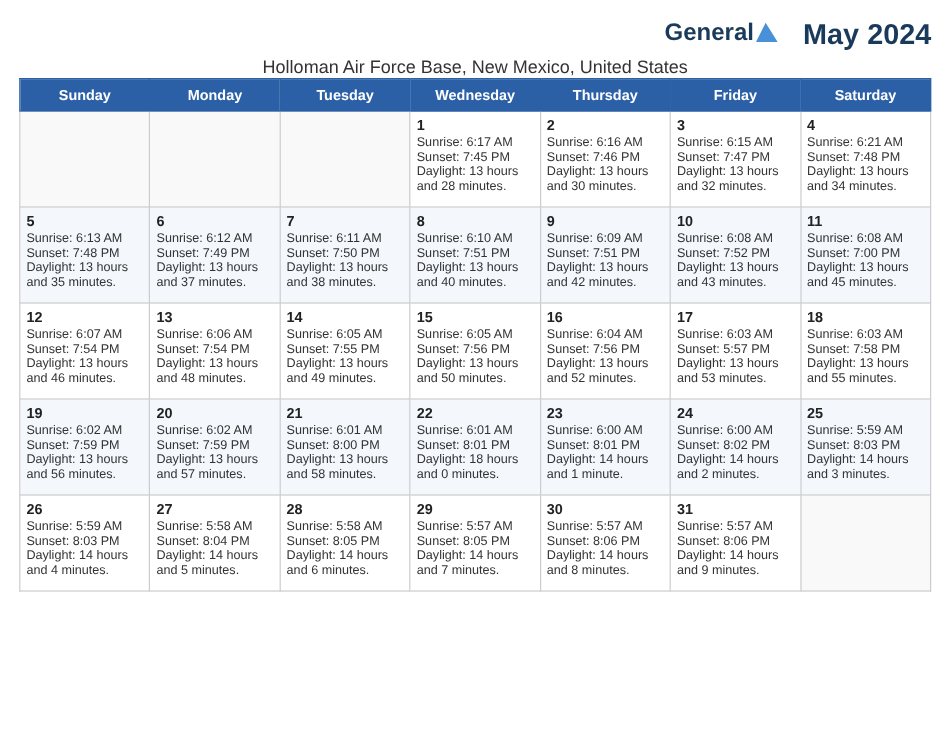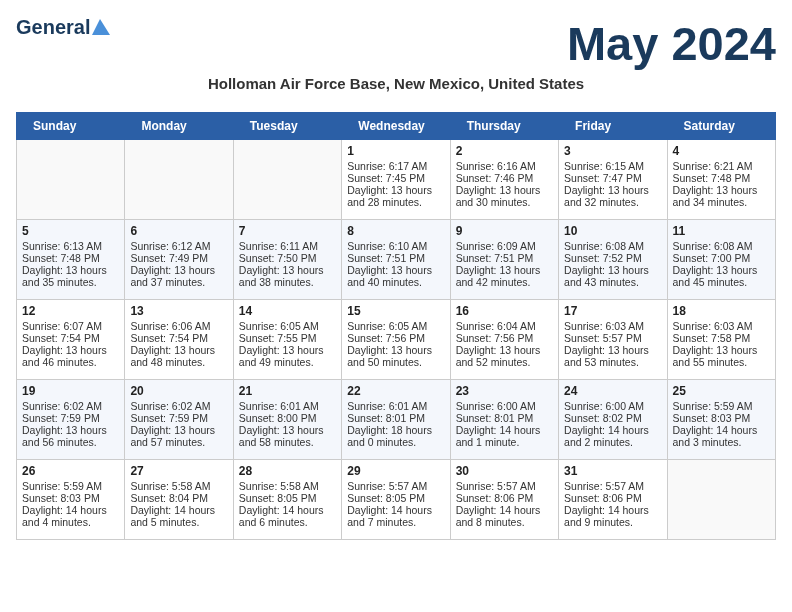"General" .header-top { justify-content: space-between -> flex-end }
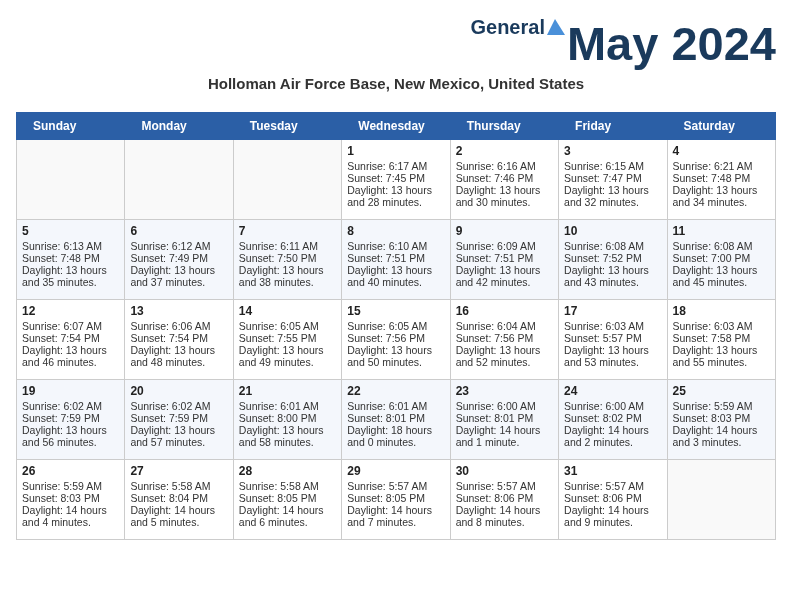"May 2024" .month-title { font-size: 47px -> 24px; margin-left: none -> 19px }
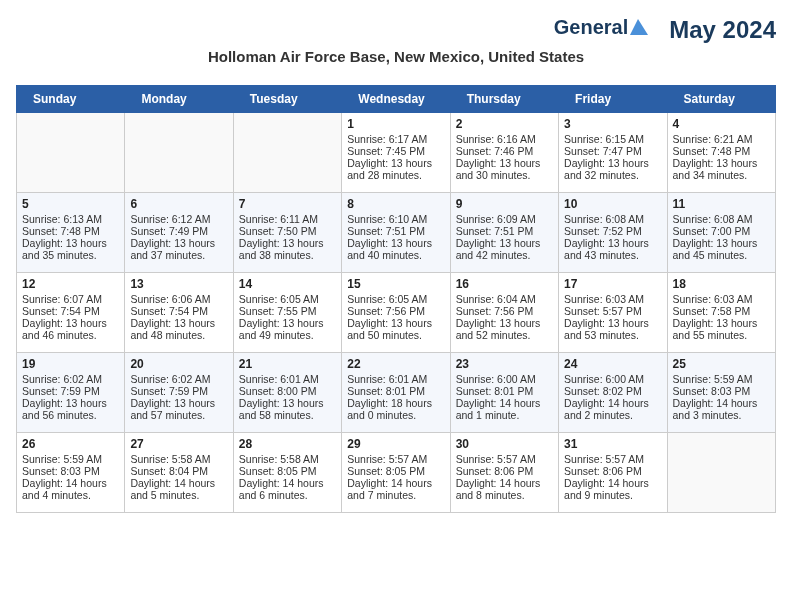"Holloman Air Force Base, New" .subtitle { font-weight: bold -> normal; margin-bottom: 20px -> 0 }
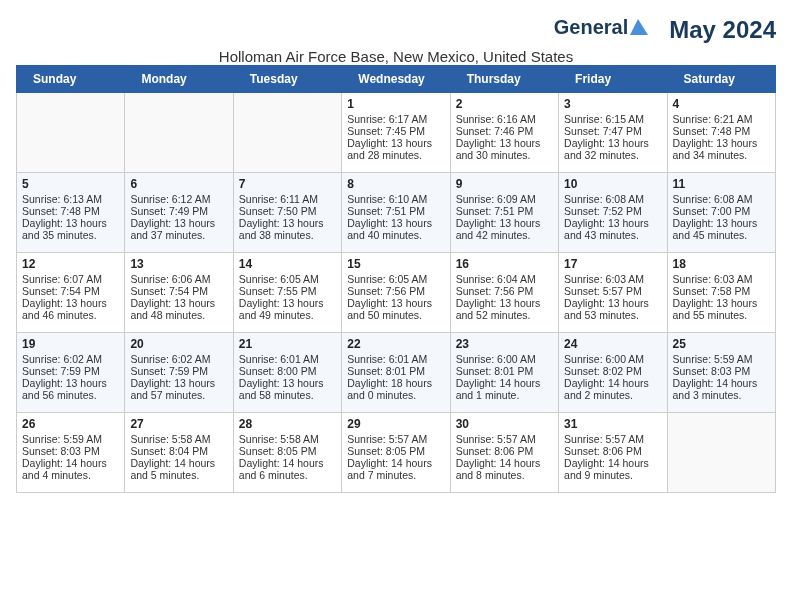"Sunday" thead tr th { text-align: left -> center }
